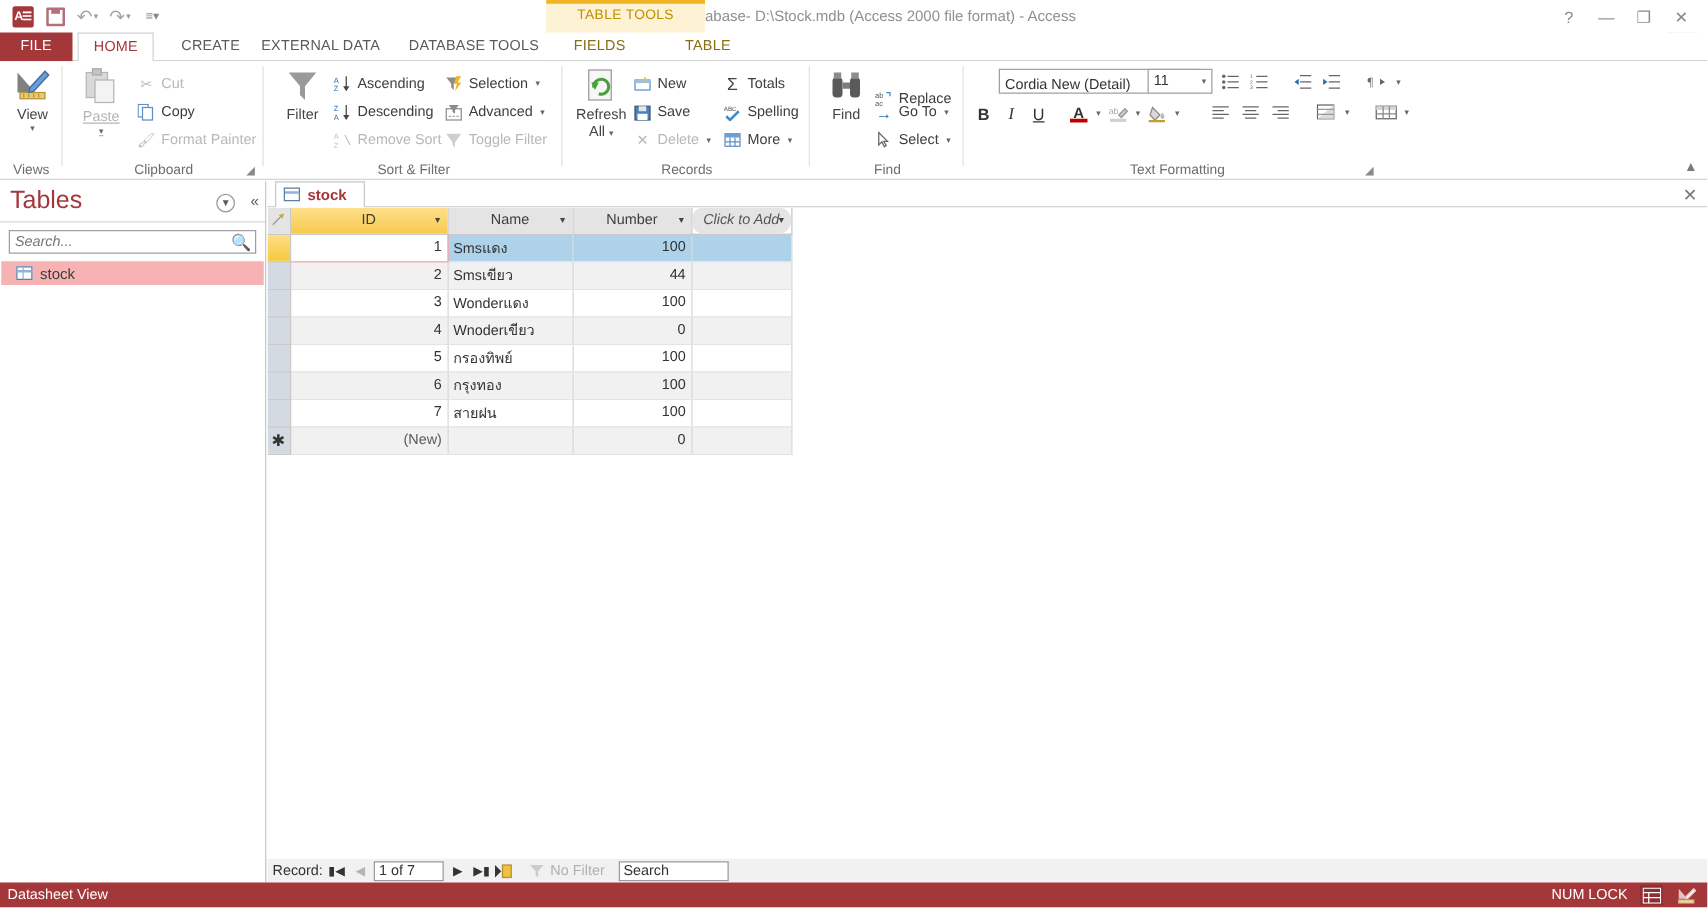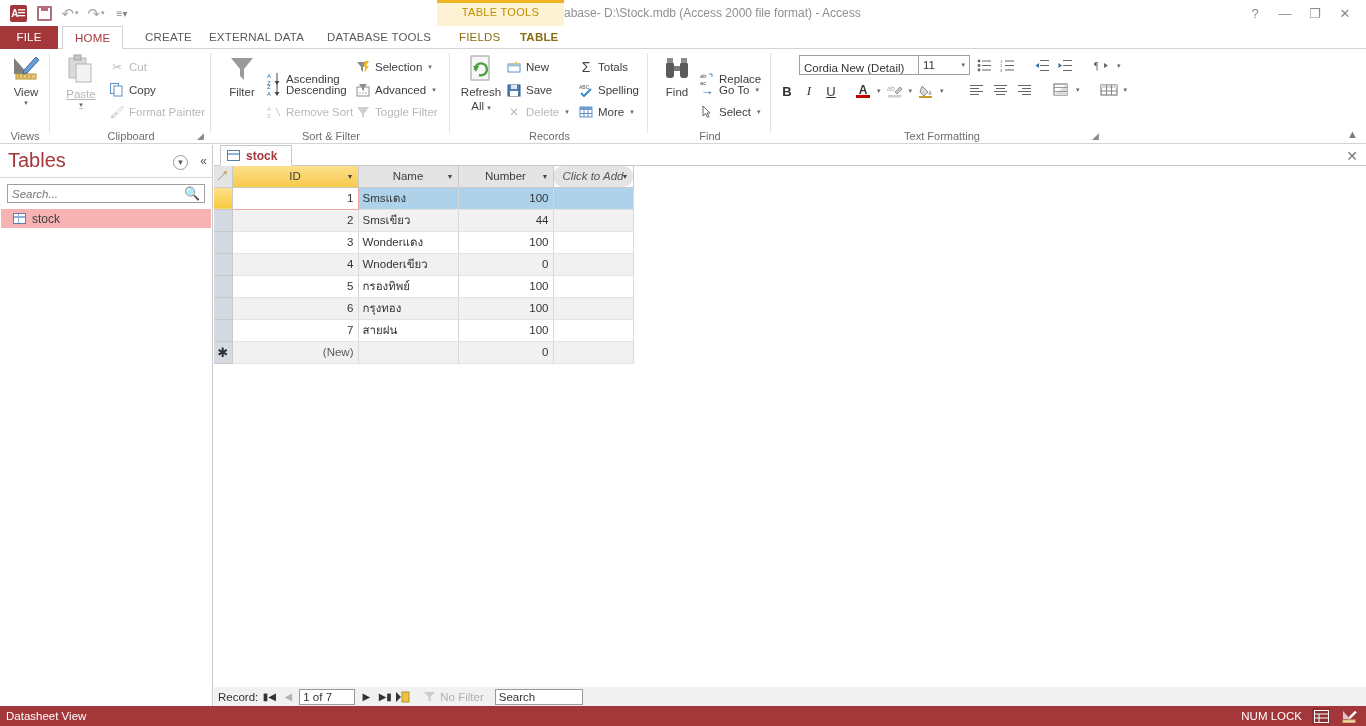"TABLE" div.tab { font-weight: bold -> none; left: 508px -> 536px }
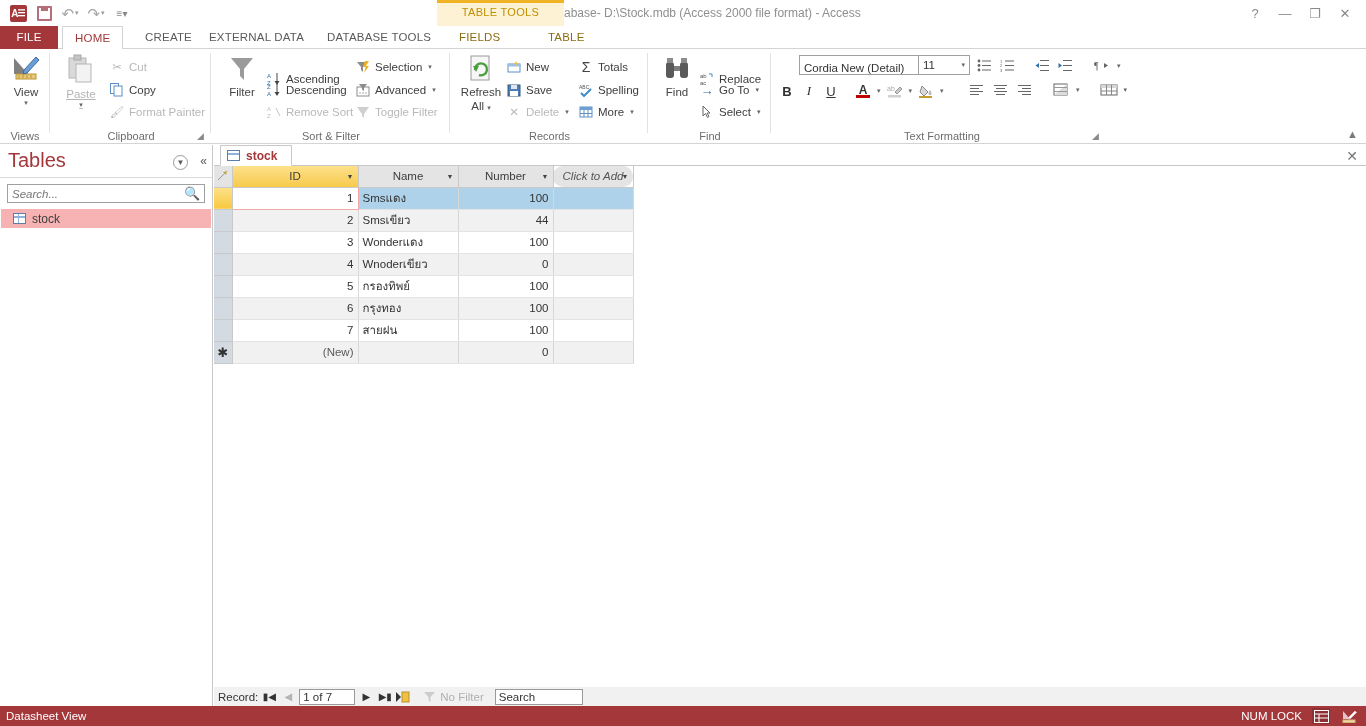"Ascending" div.smallbtn { top: 19px -> 7px }
